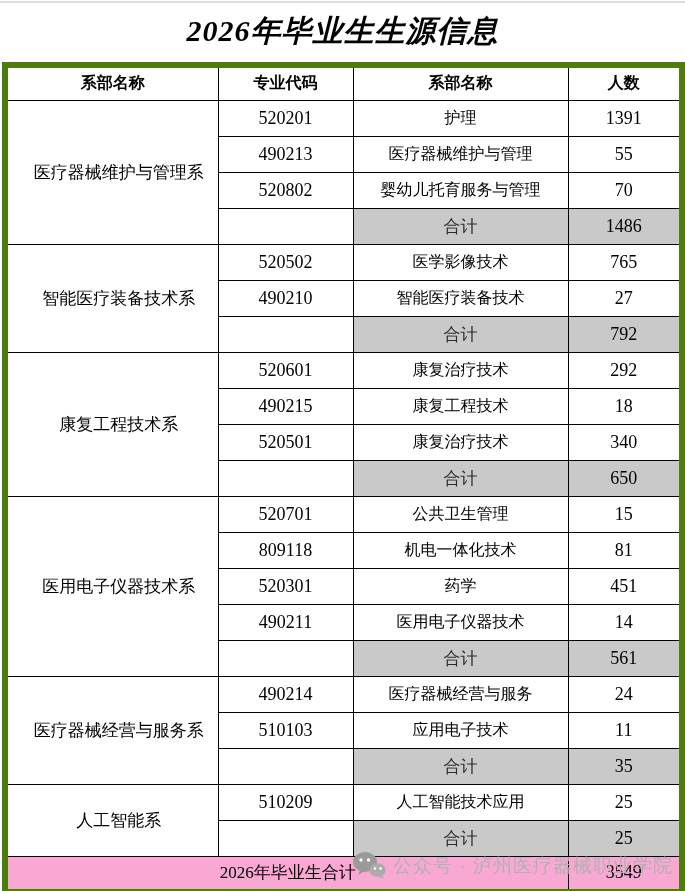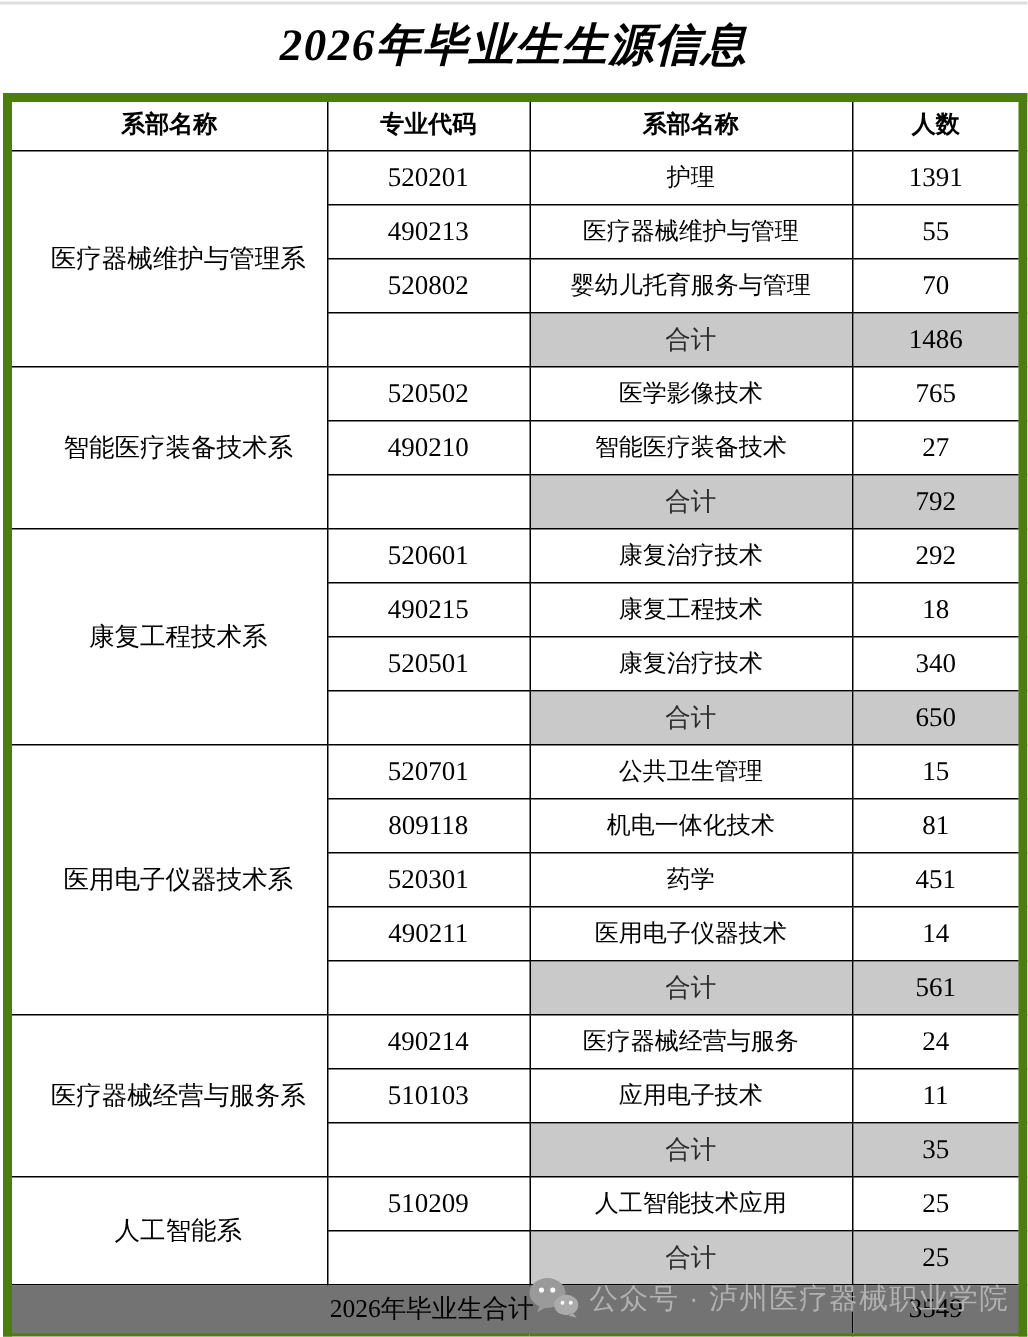"2026年毕业生合计" tr.footer-row td { background: #737373 -> #f9a8d4 }
